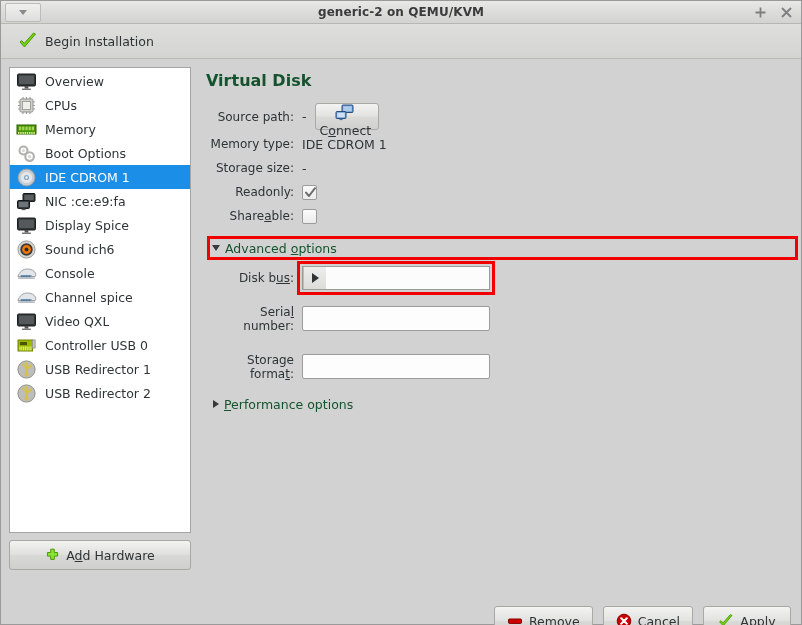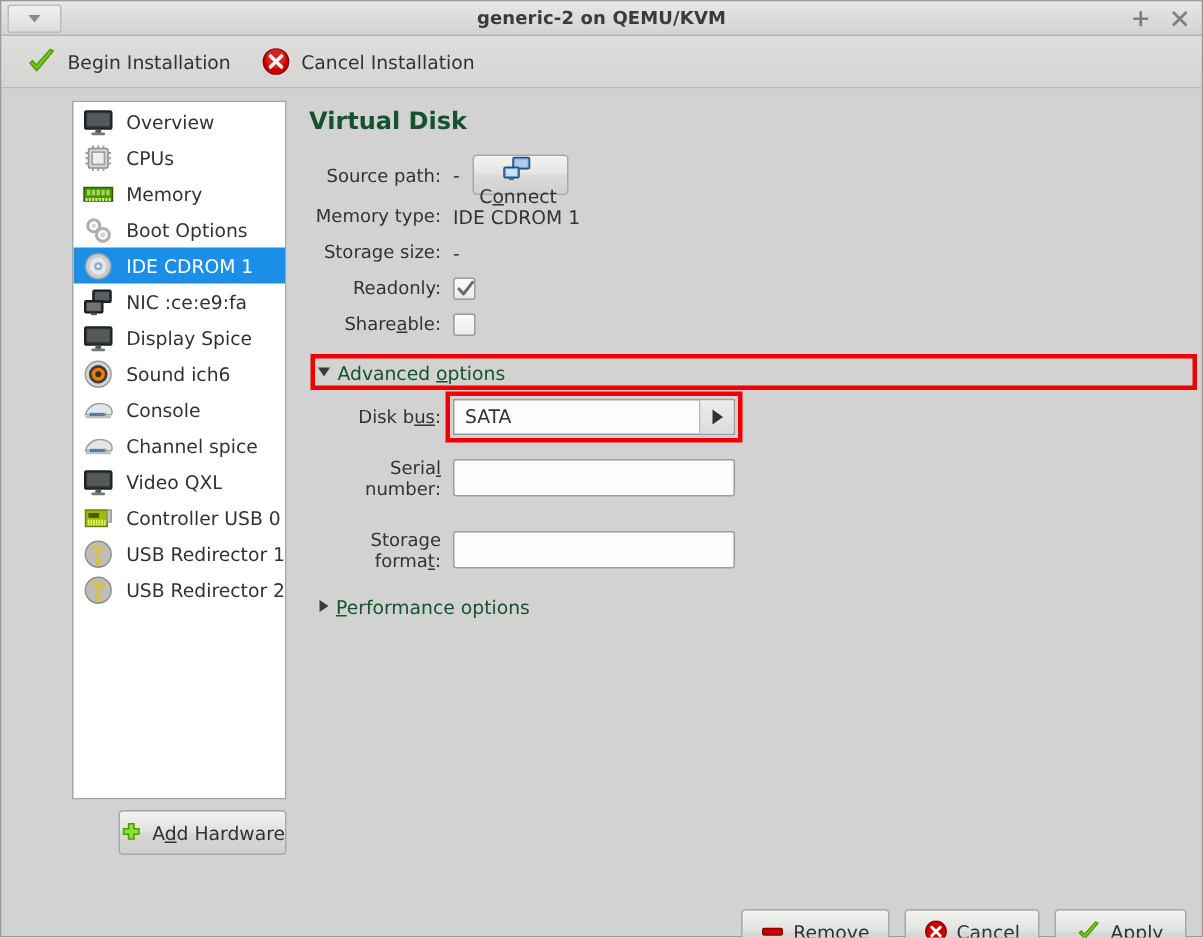"Cancel Installation" div.tool-item { html: <div> <span> <svg> <circle></circle> <circle></circle> <path></path> </svg> </span> <span>Cancel Installation</span> </div> -> none }
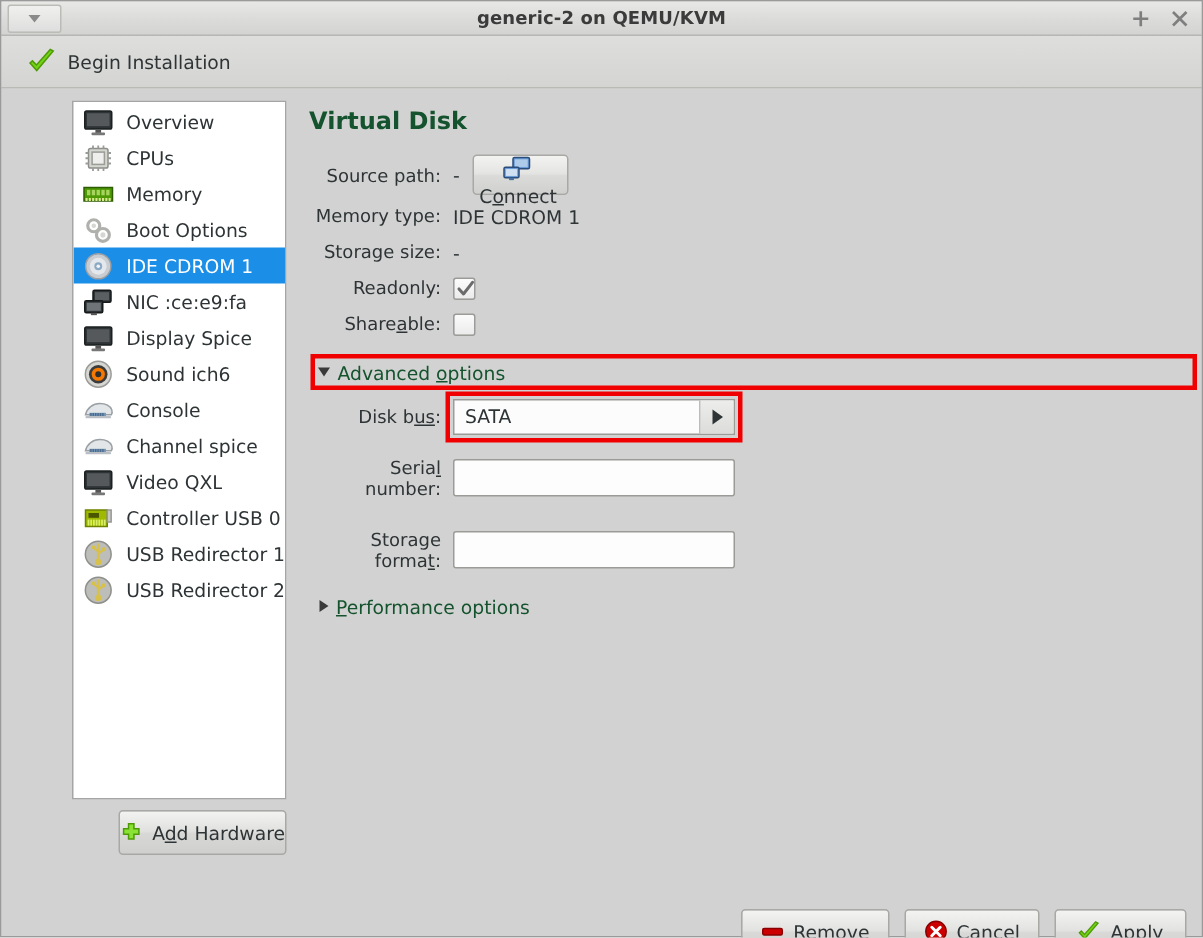"Overview" .sidebar { align-items: flex-end -> none }
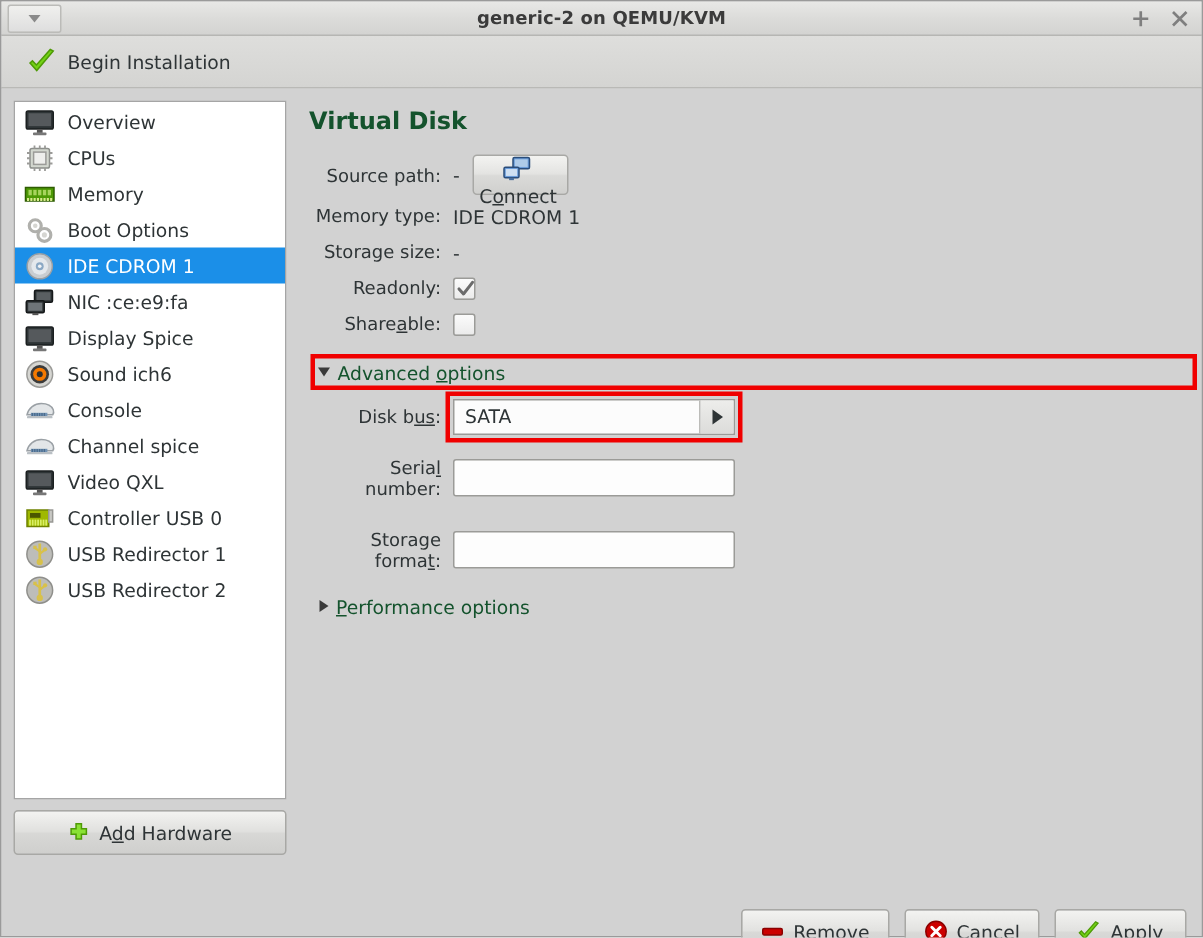"SATA" span.combo-text { html: <span>SATA</span> -> none }
